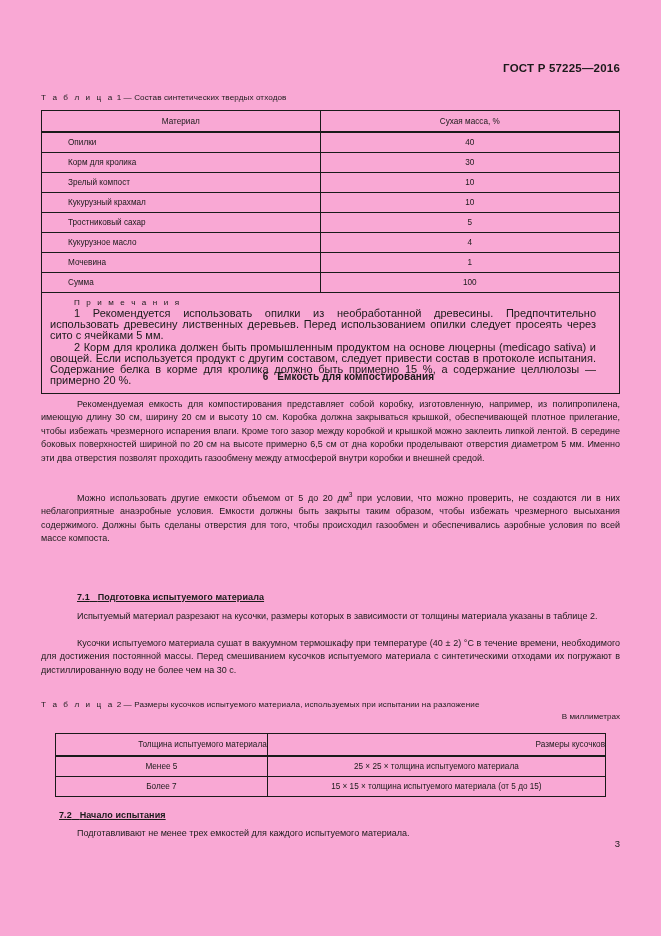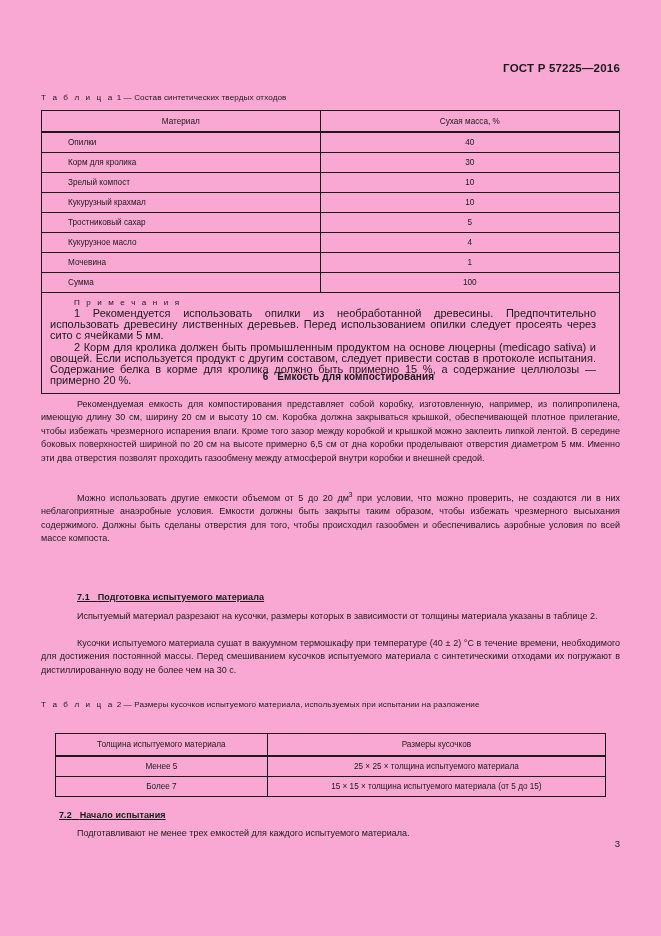"В миллиметрах" p.units-note { html: none -> <p>В миллиметрах</p> }
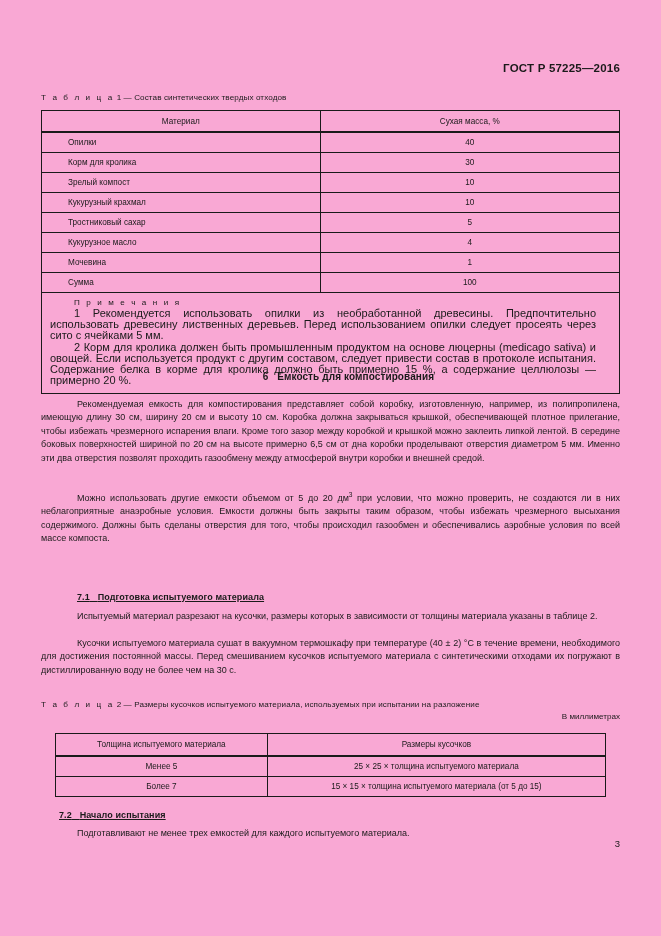"Толщина испытуемого материала" .t2 .th-cell { text-align: none -> right }
